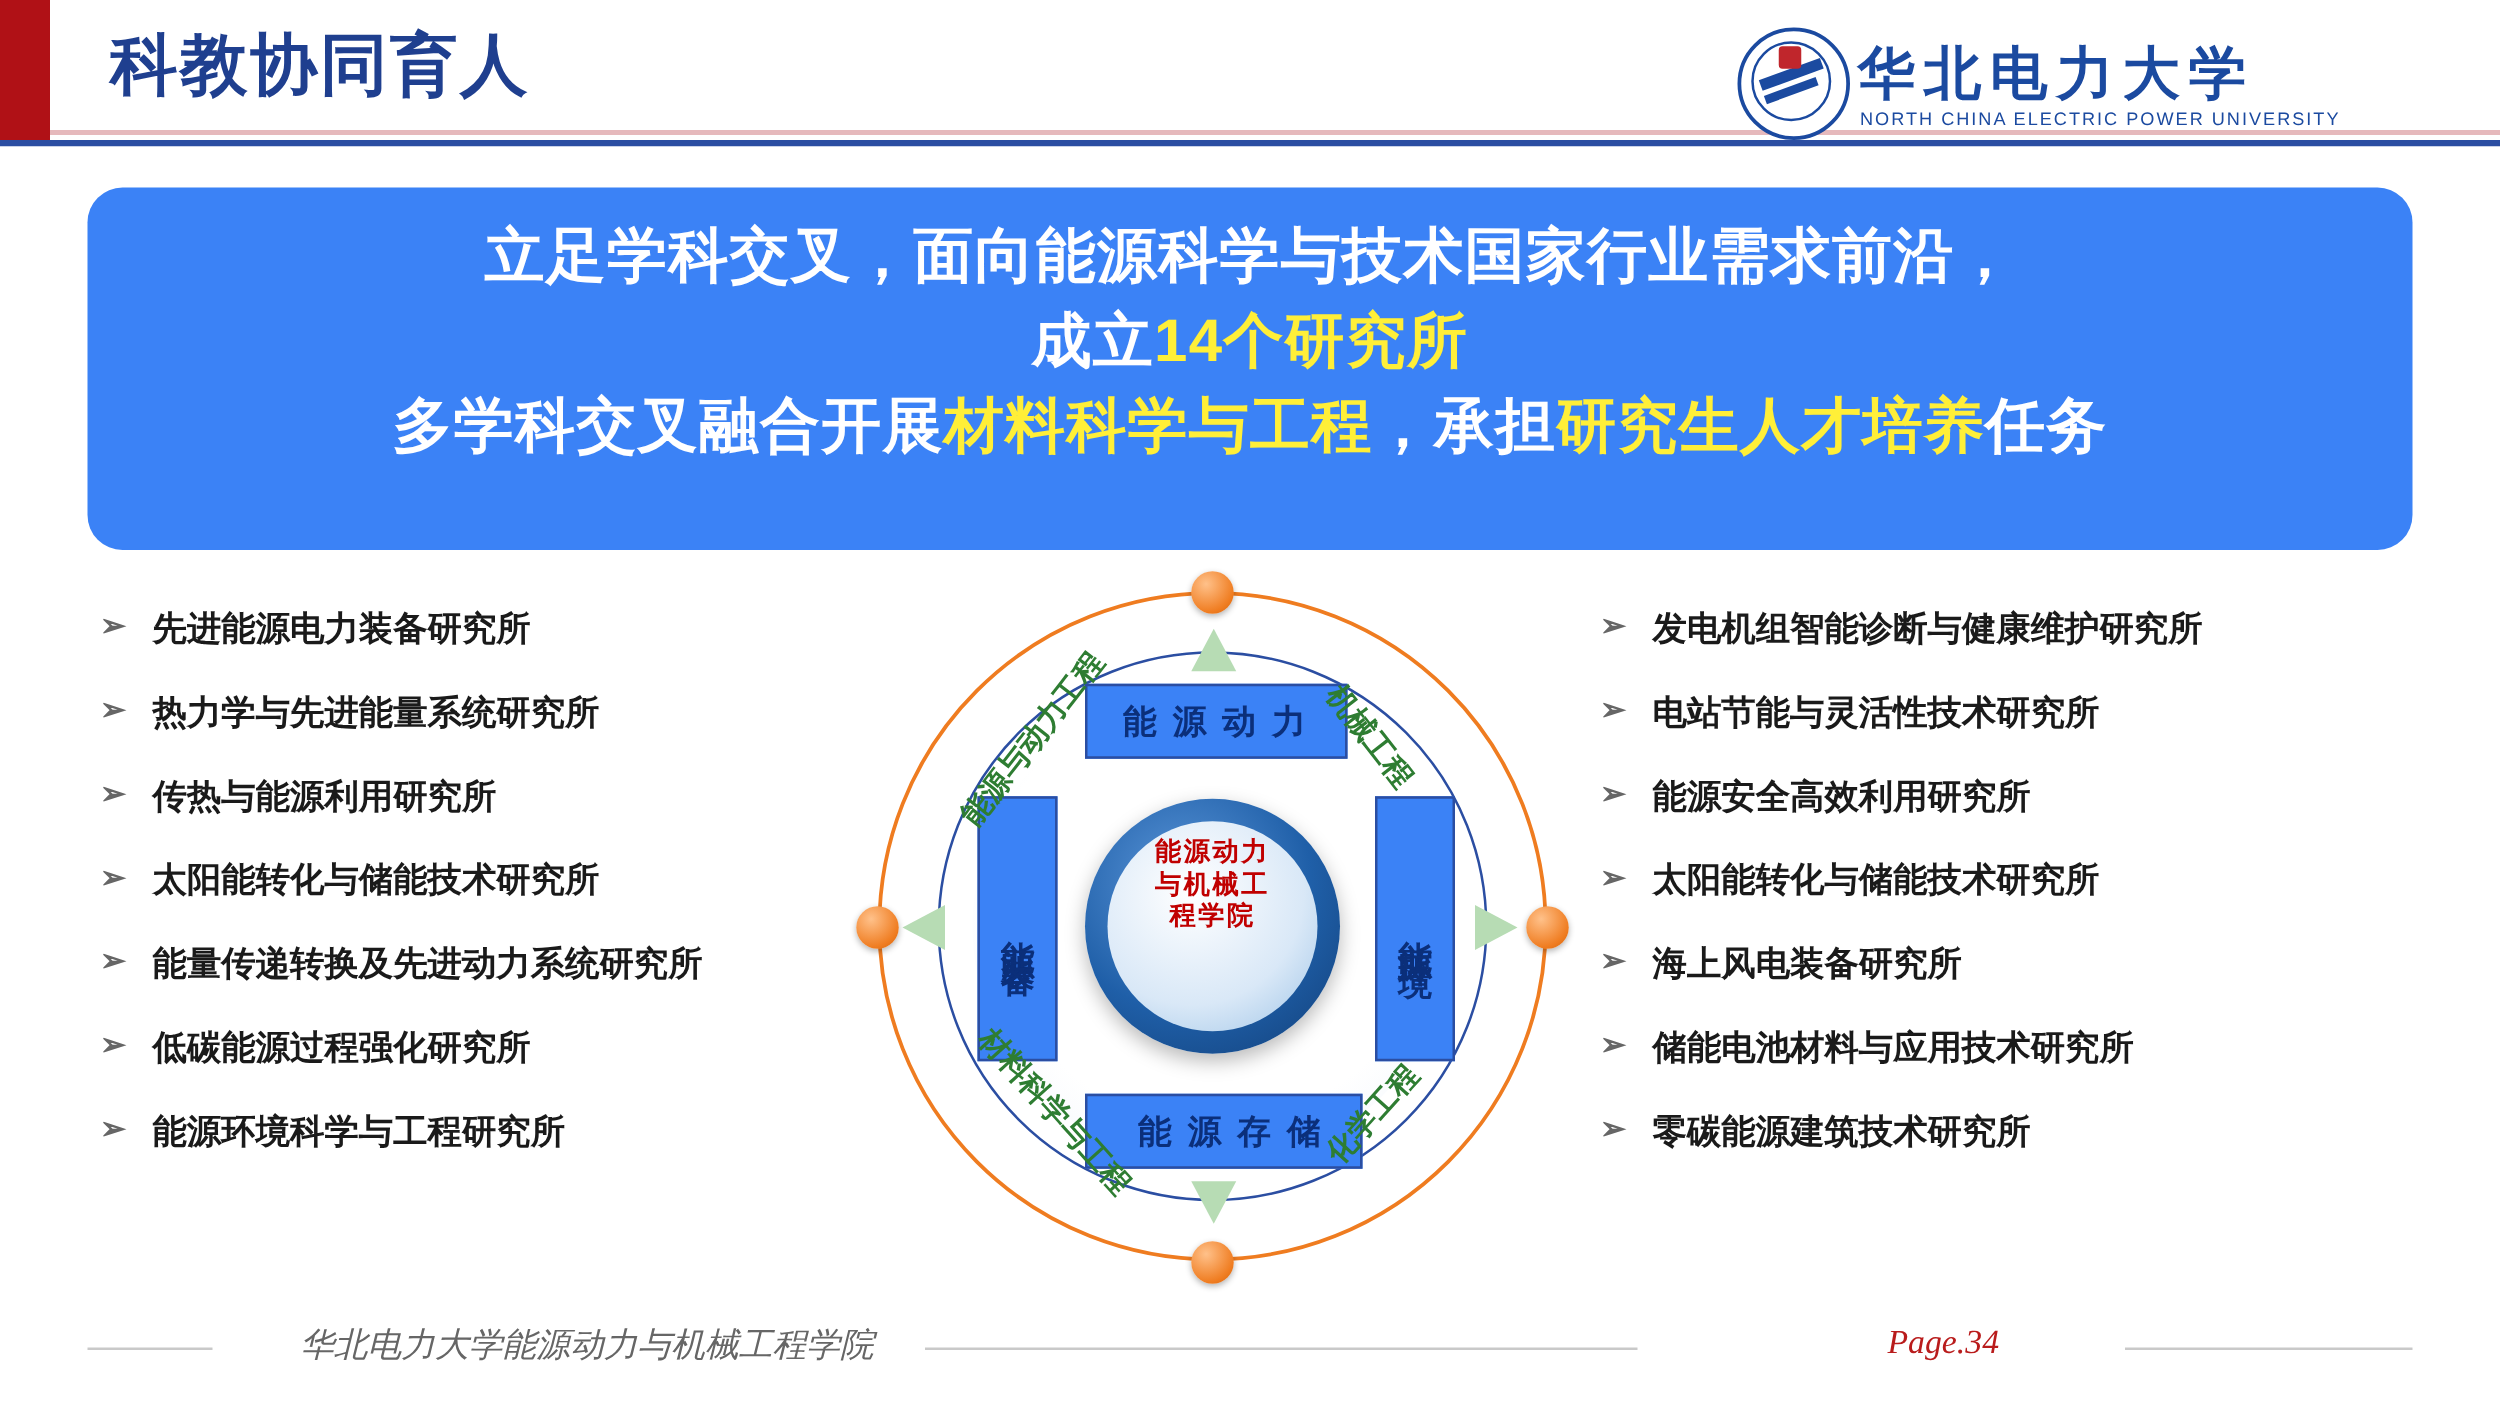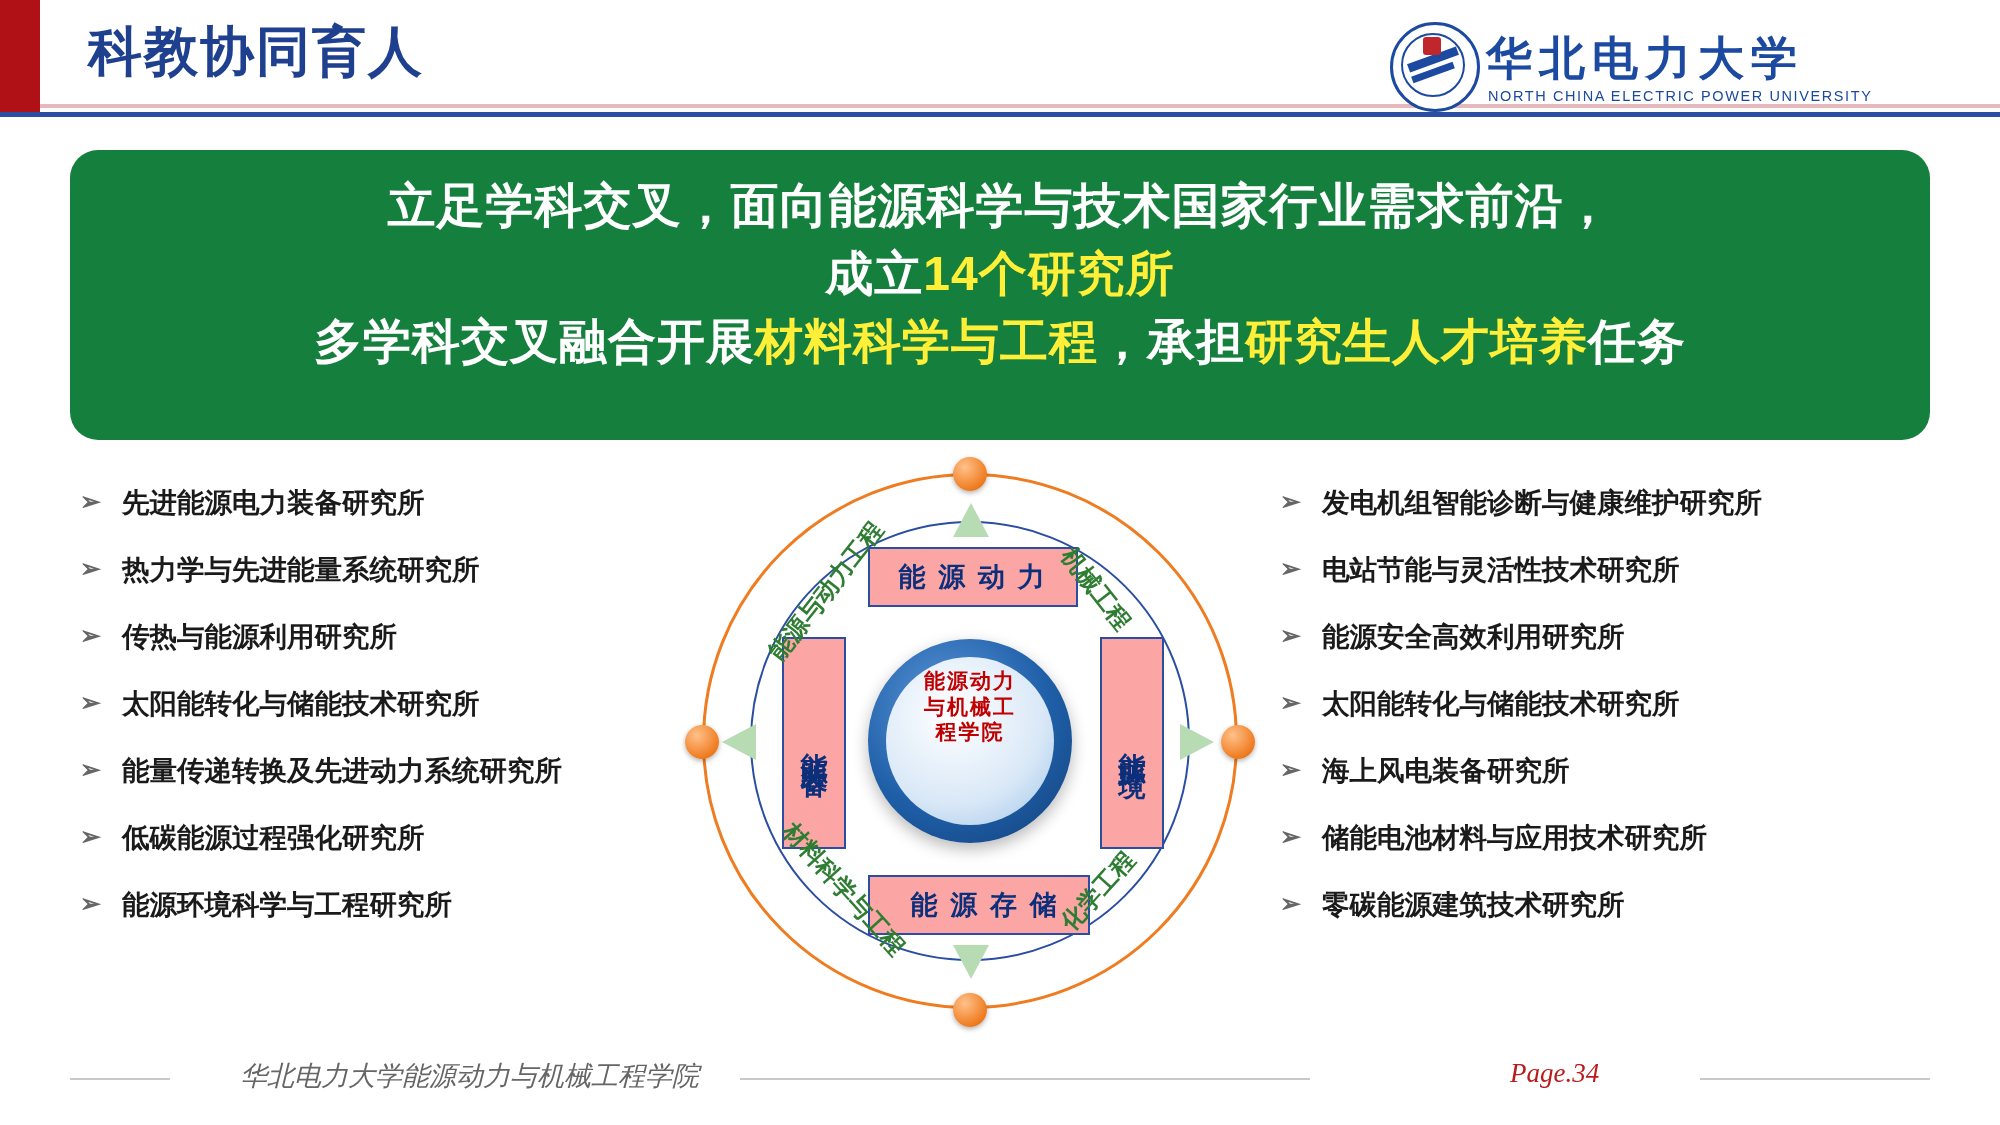"立足学科交叉，面向能源科学与技术国家行业需求前沿，" .banner { background: #15803d -> #3b82f6 }
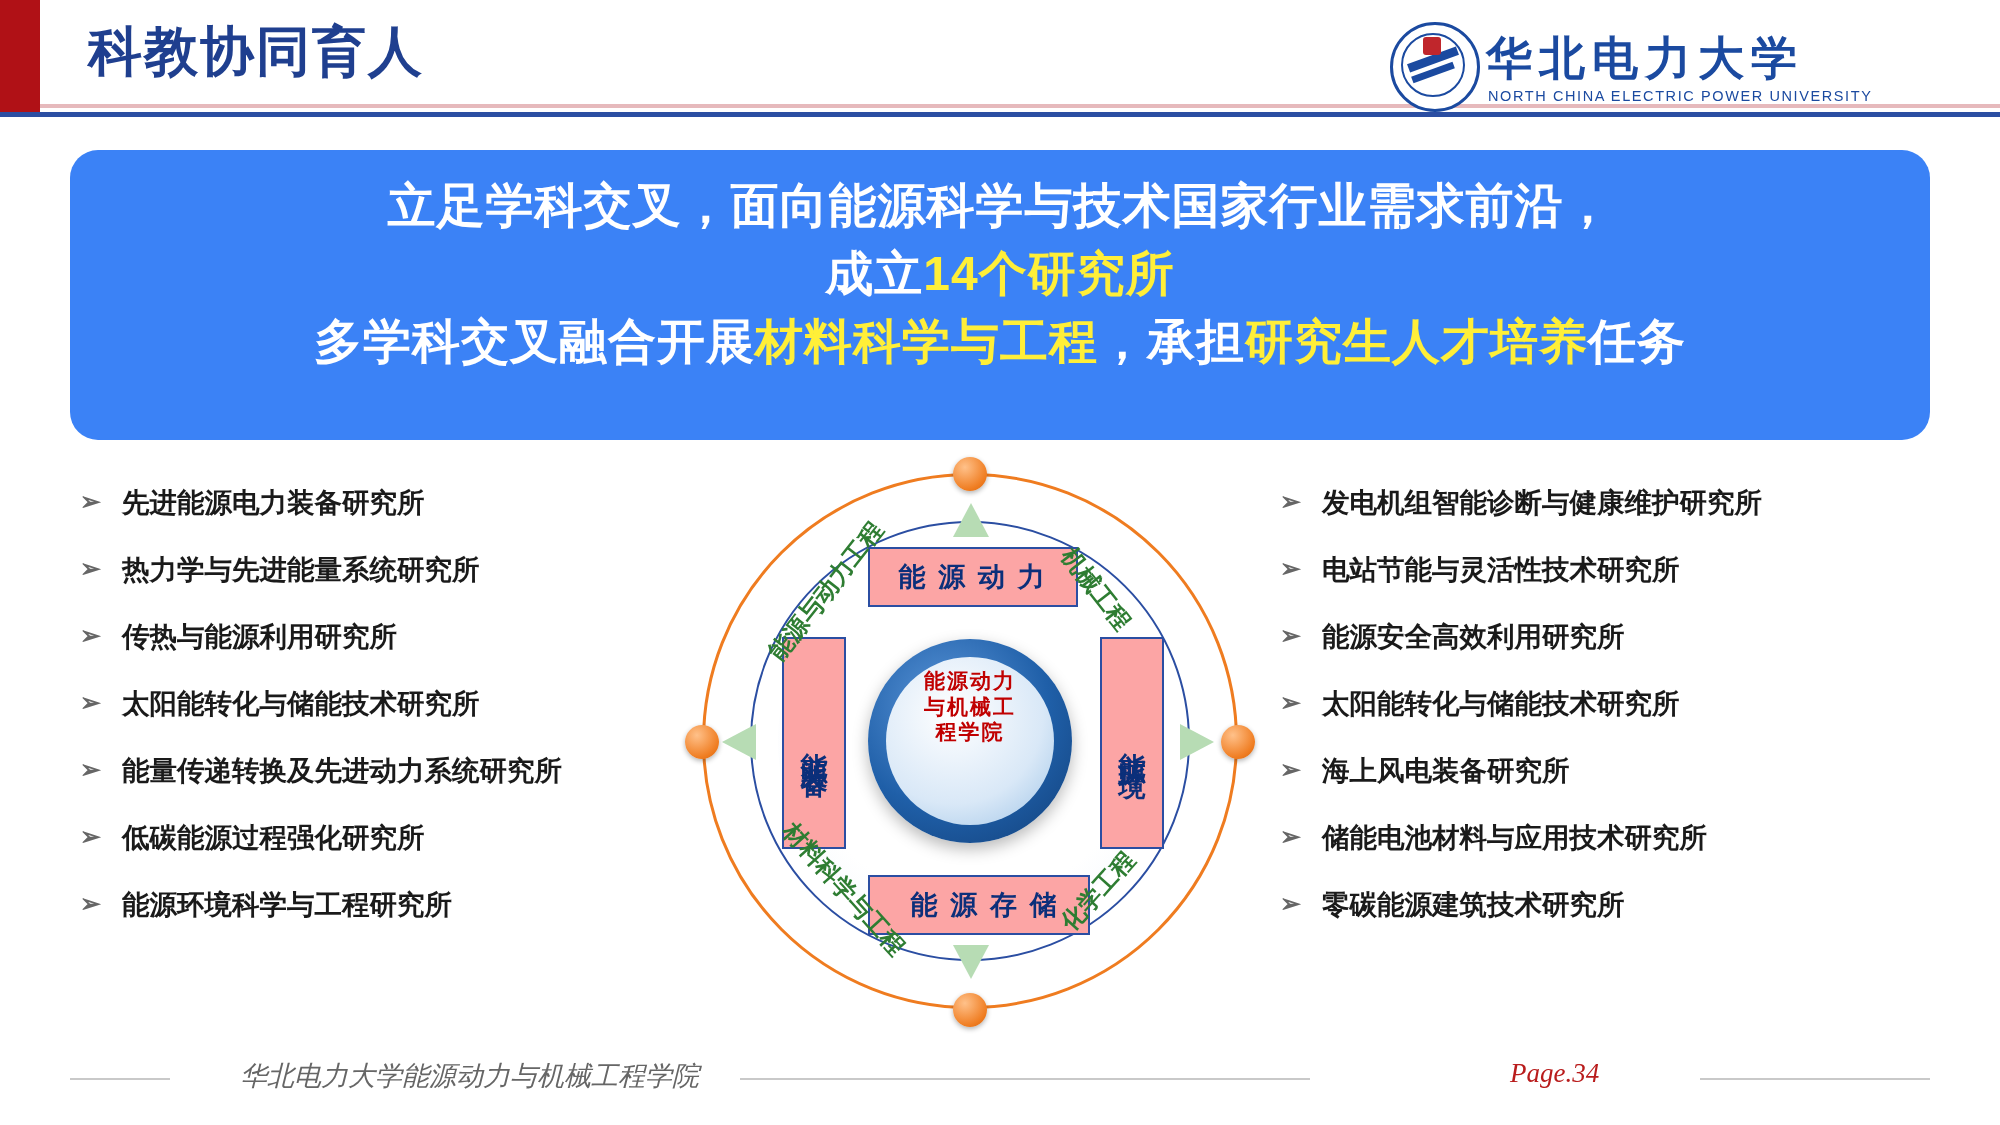"能 源 动 力" .node-box { background: #fca5a5 -> #3b82f6 }
